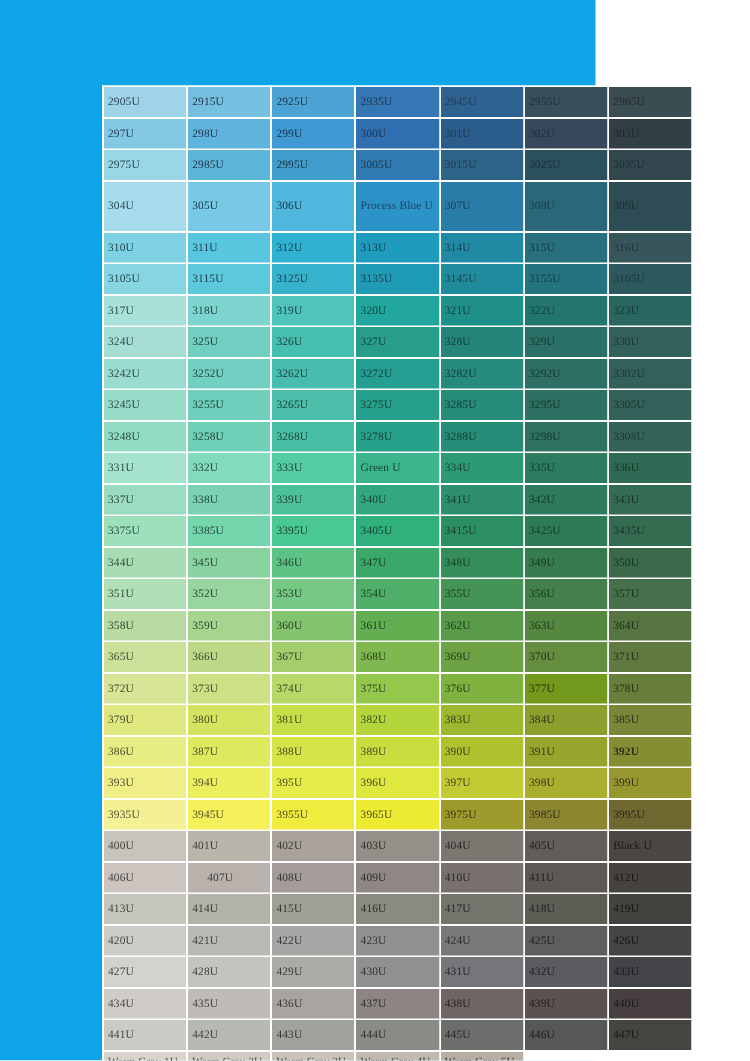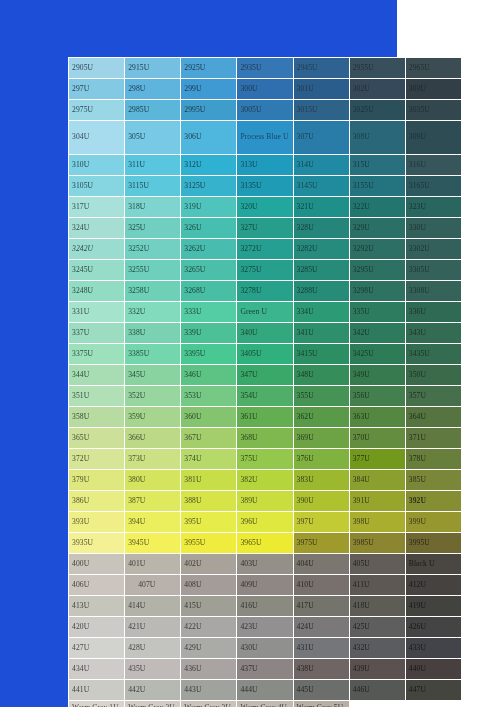"2905U" #page { background: #1d4ed8 -> #0ea5e9 }
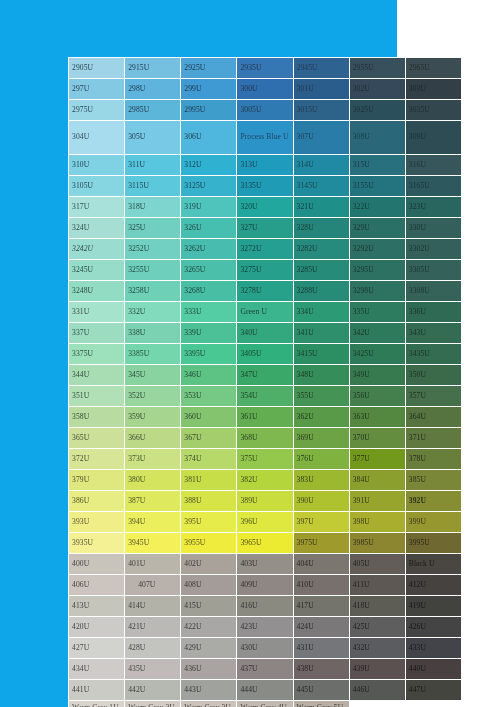"3242U" td { font-style: italic -> none }
